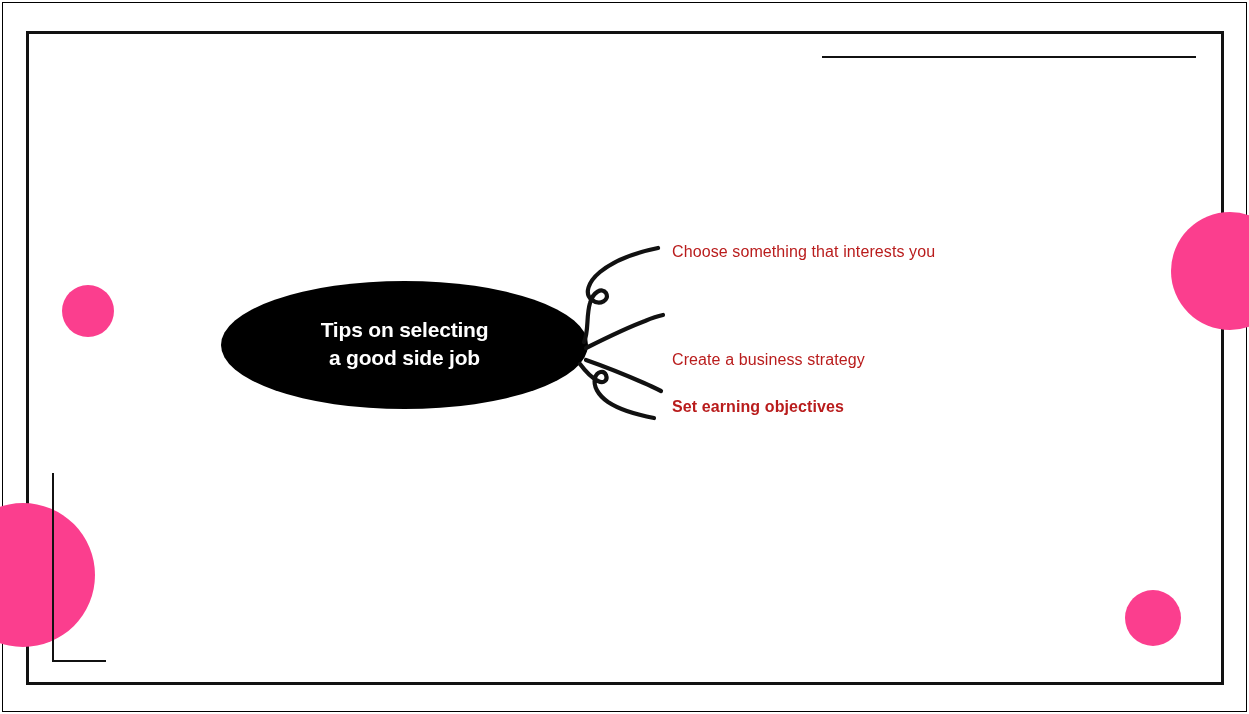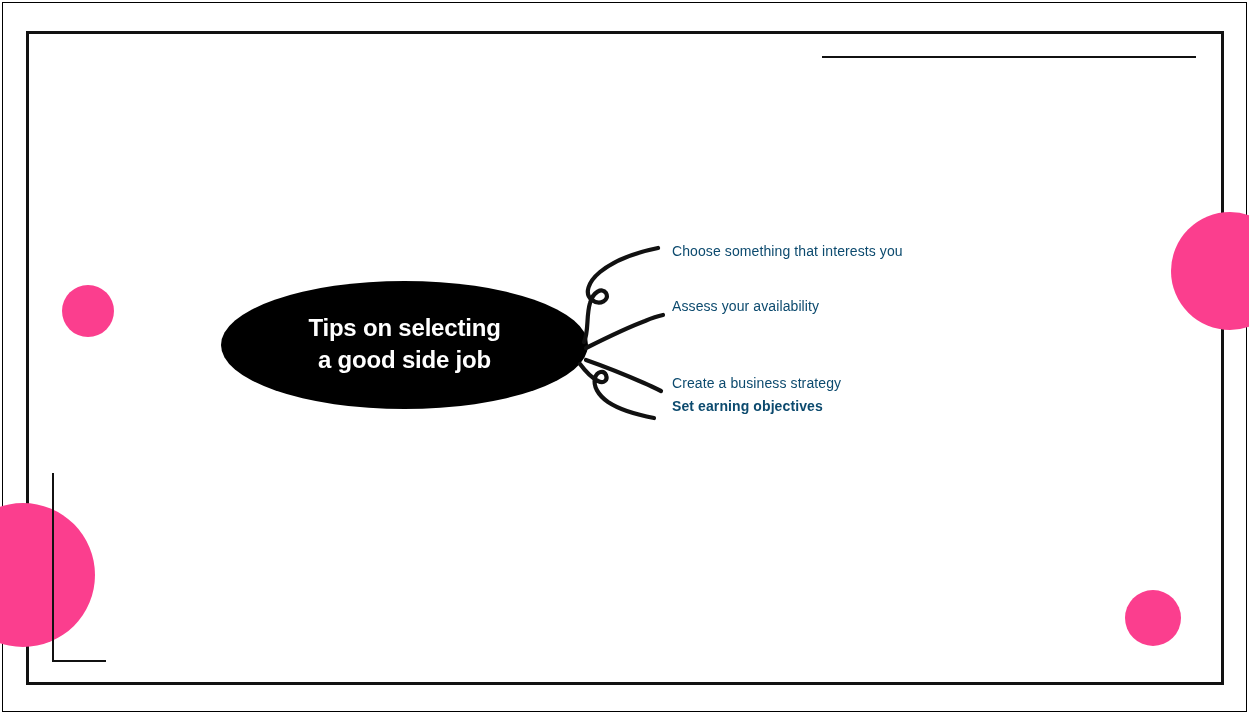"Choose something that interests you" .branch-label { color: #0c4a6e -> #b91c1c; font-size: 14px -> 16px }
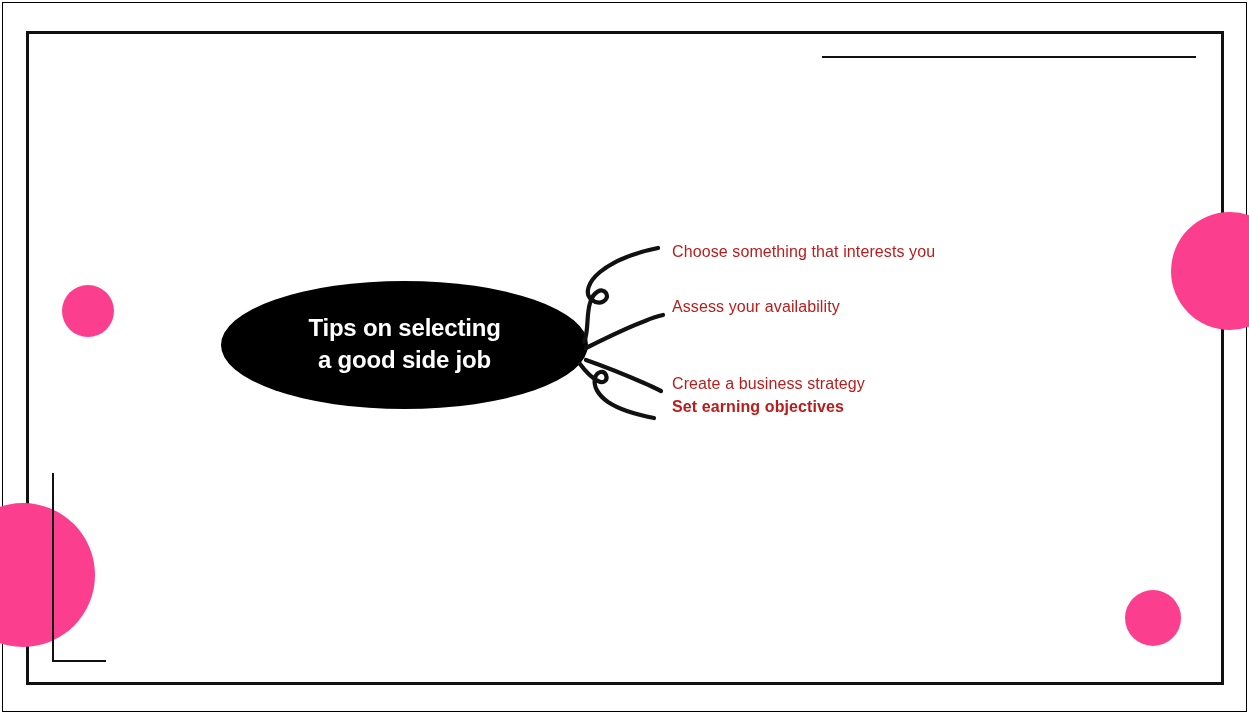"Assess your availability" div.branch-label { html: <div>Assess your availability</div> -> none }
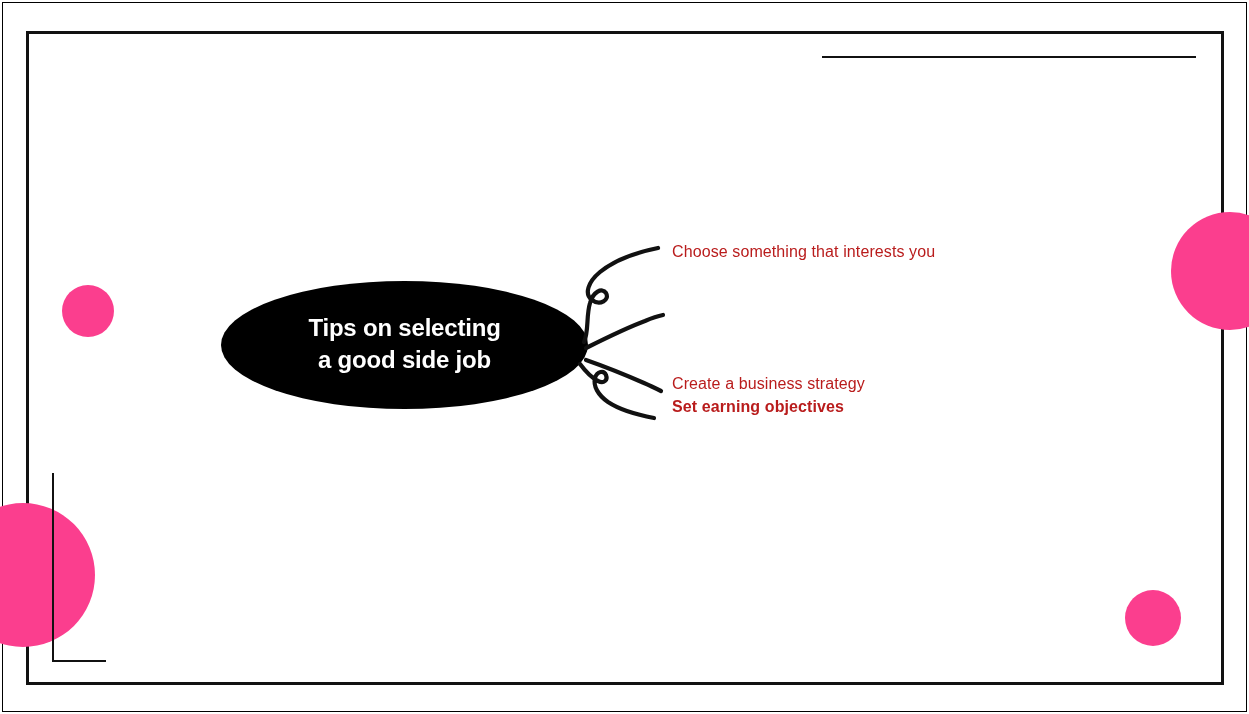"Tips on selecting" #center-node .node-text { font-size: 24px -> 21px }
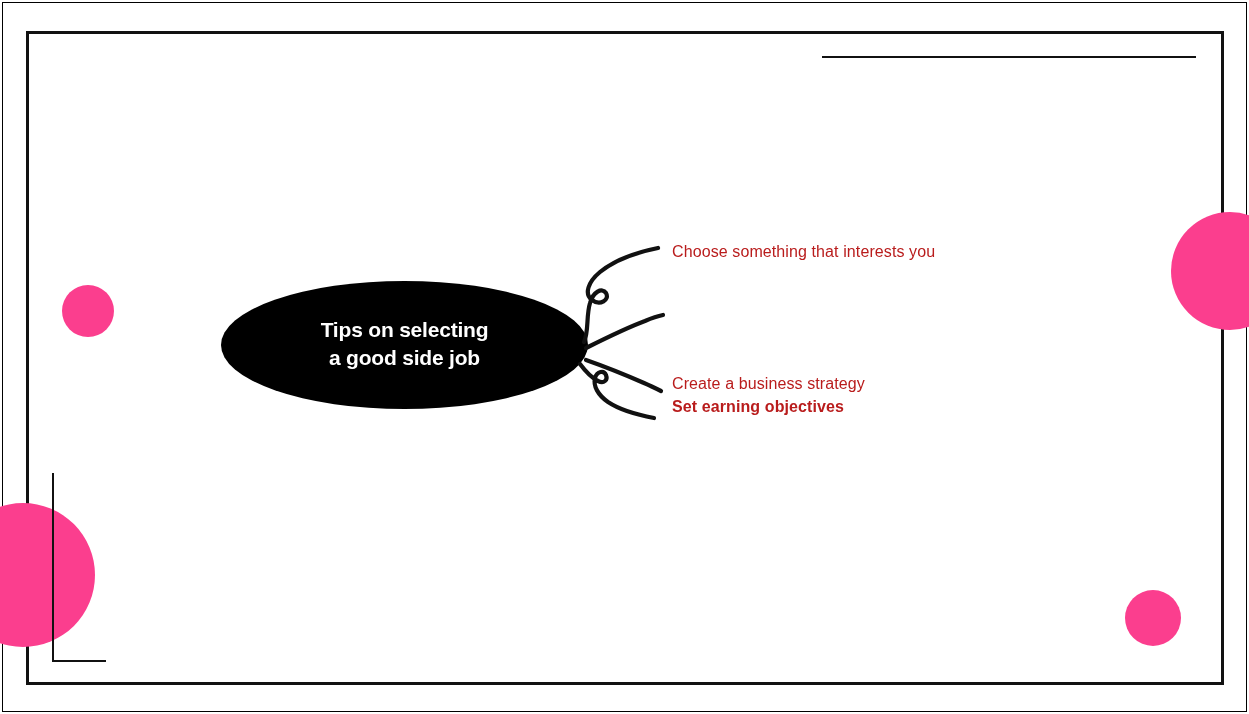"Create a business strategy" #branch-label-2 { margin-top: 24px -> none }
